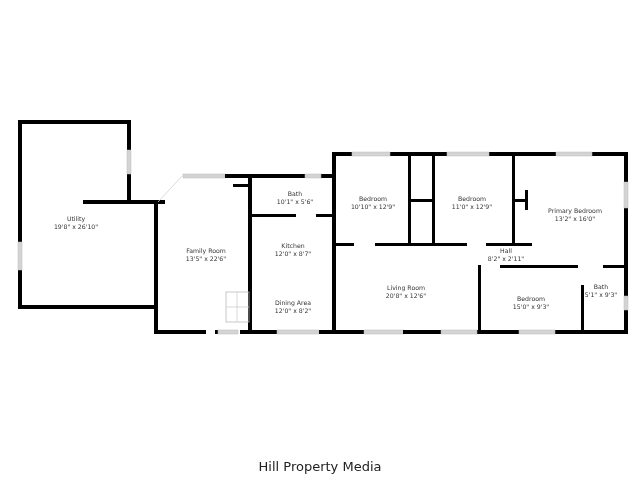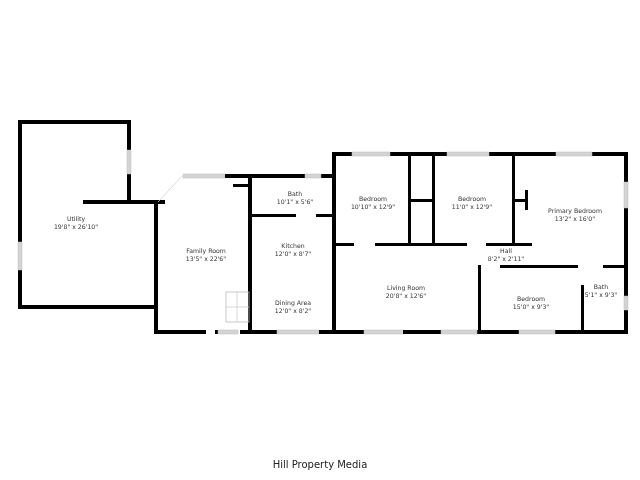"Hill Property Media" .credit { font-size: 10px -> 13px }
